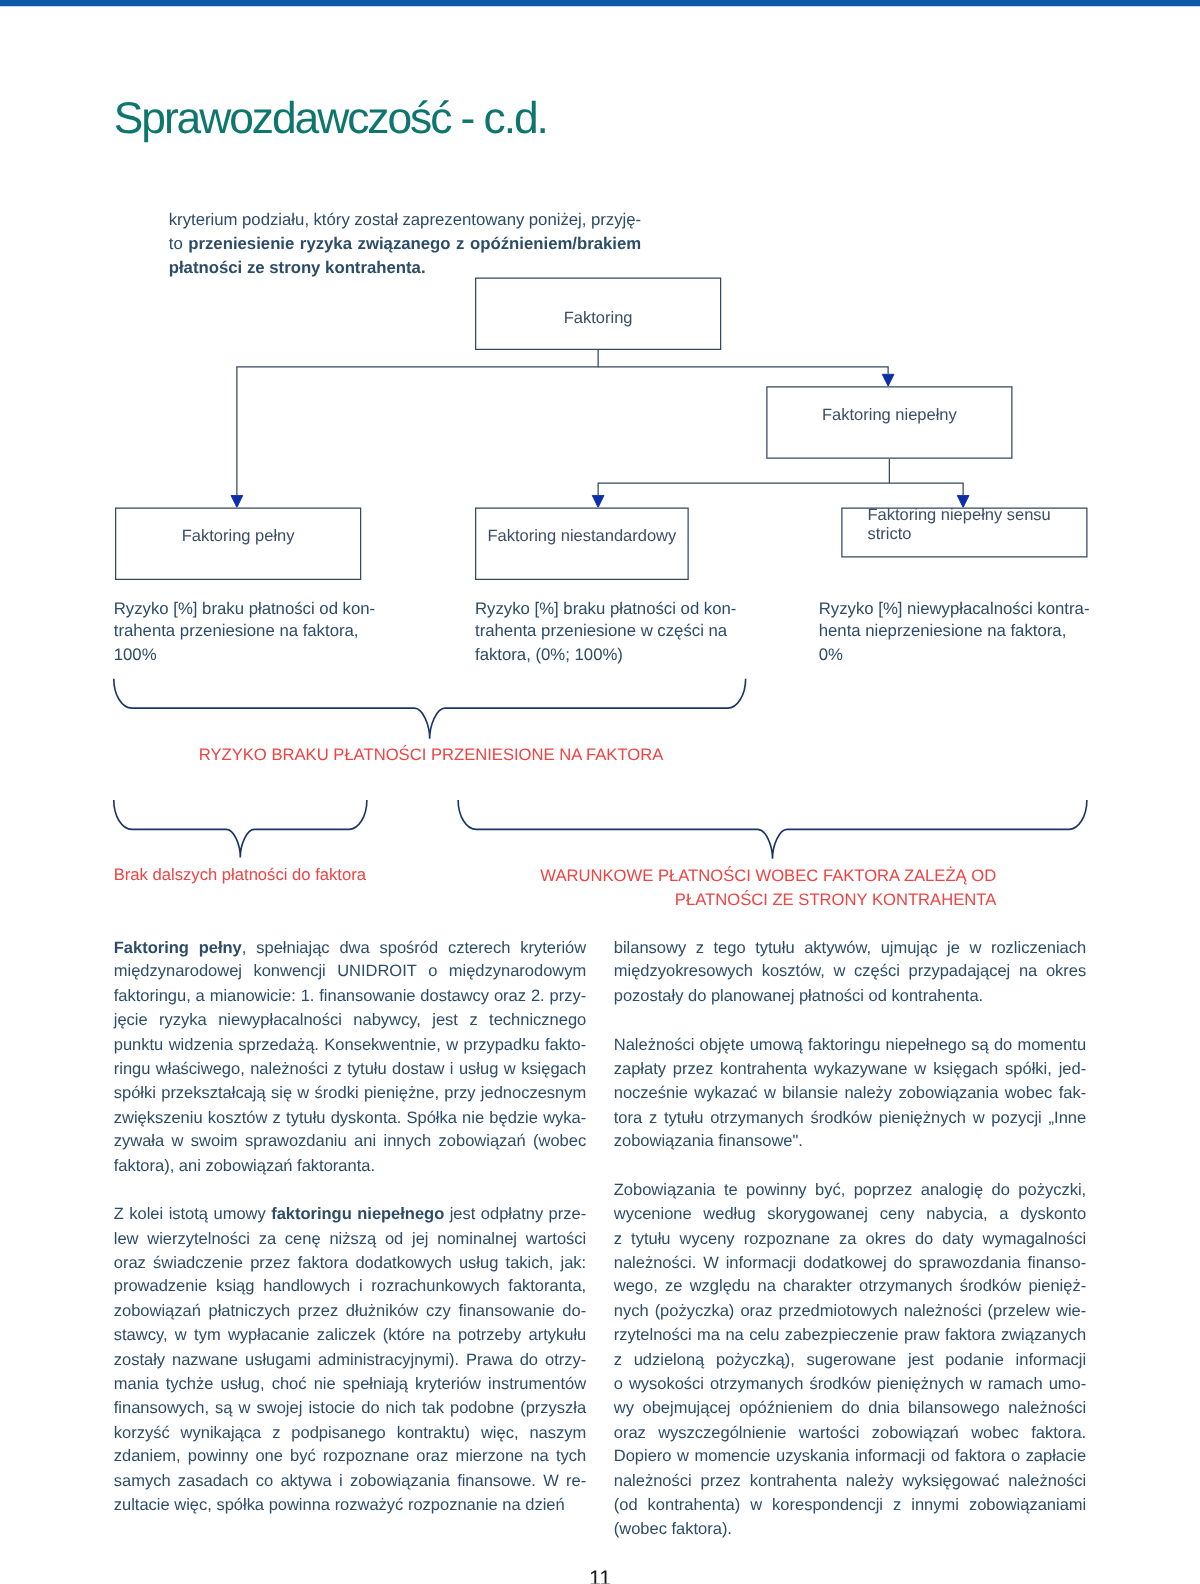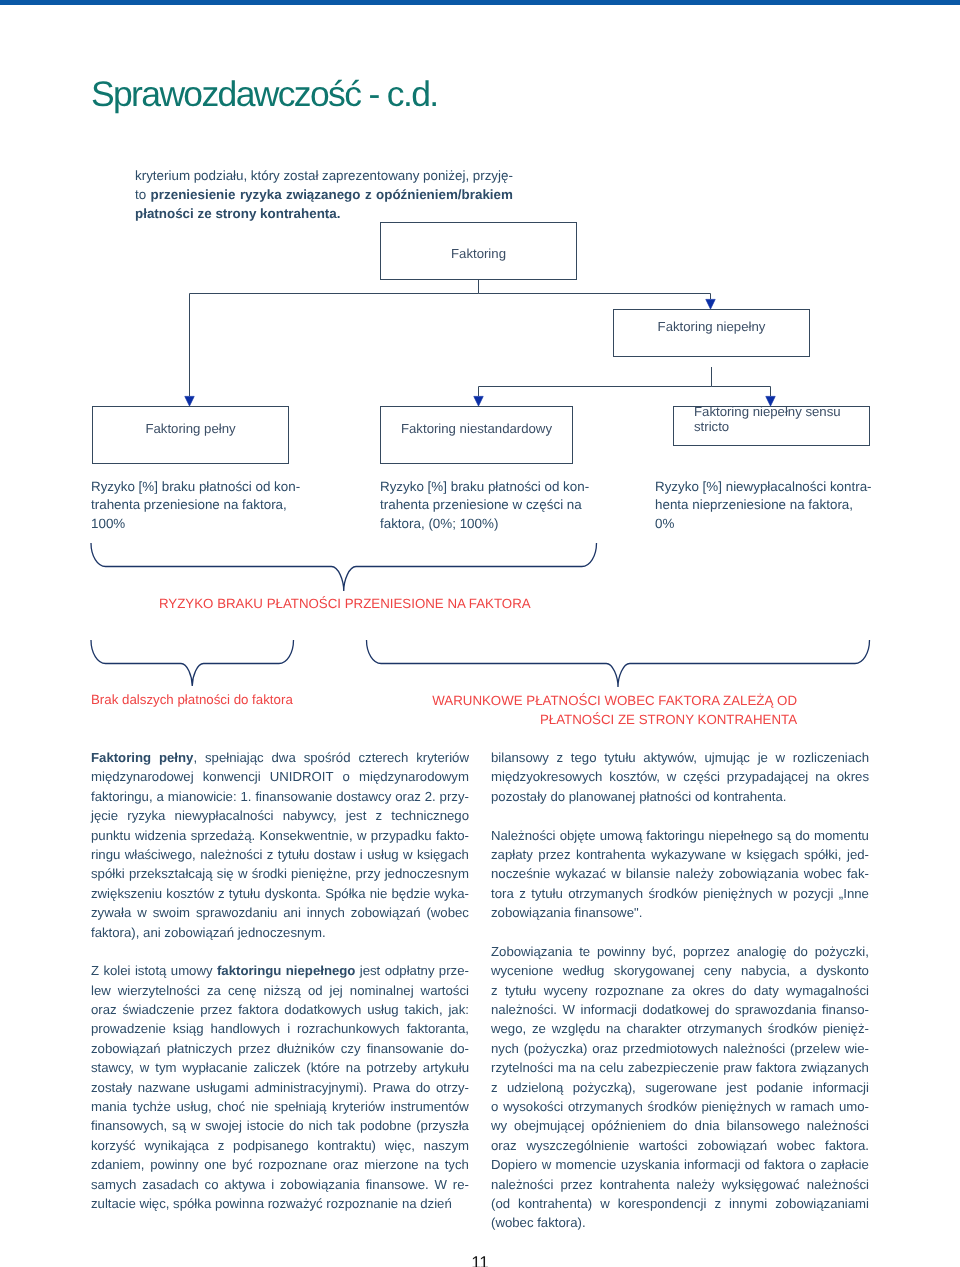"Faktoring niepełny" div.dbox { height: 48px -> 58px }
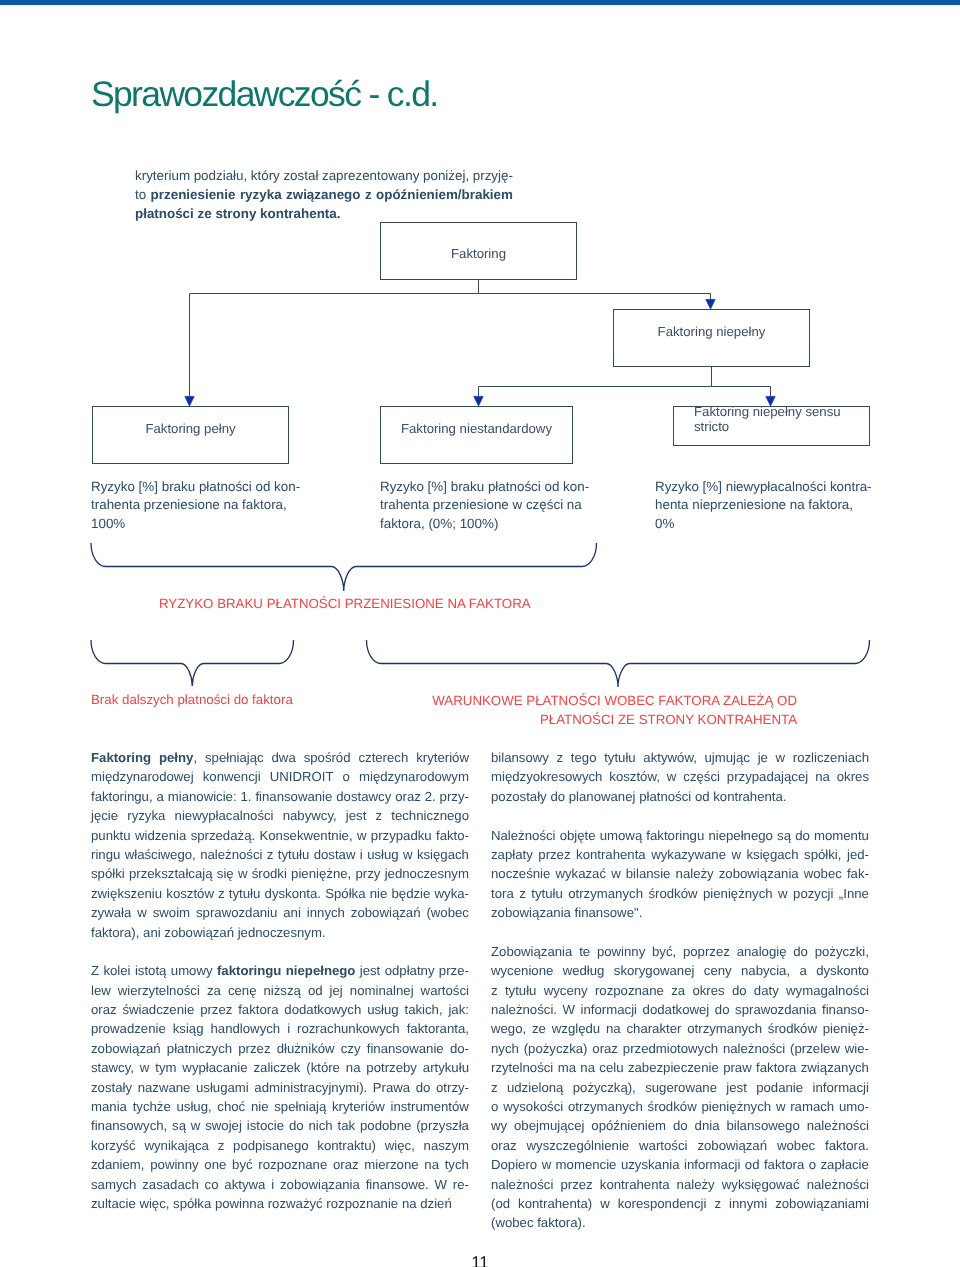"Faktoring niestandardowy" div.dbox { width: 193px -> 171px }
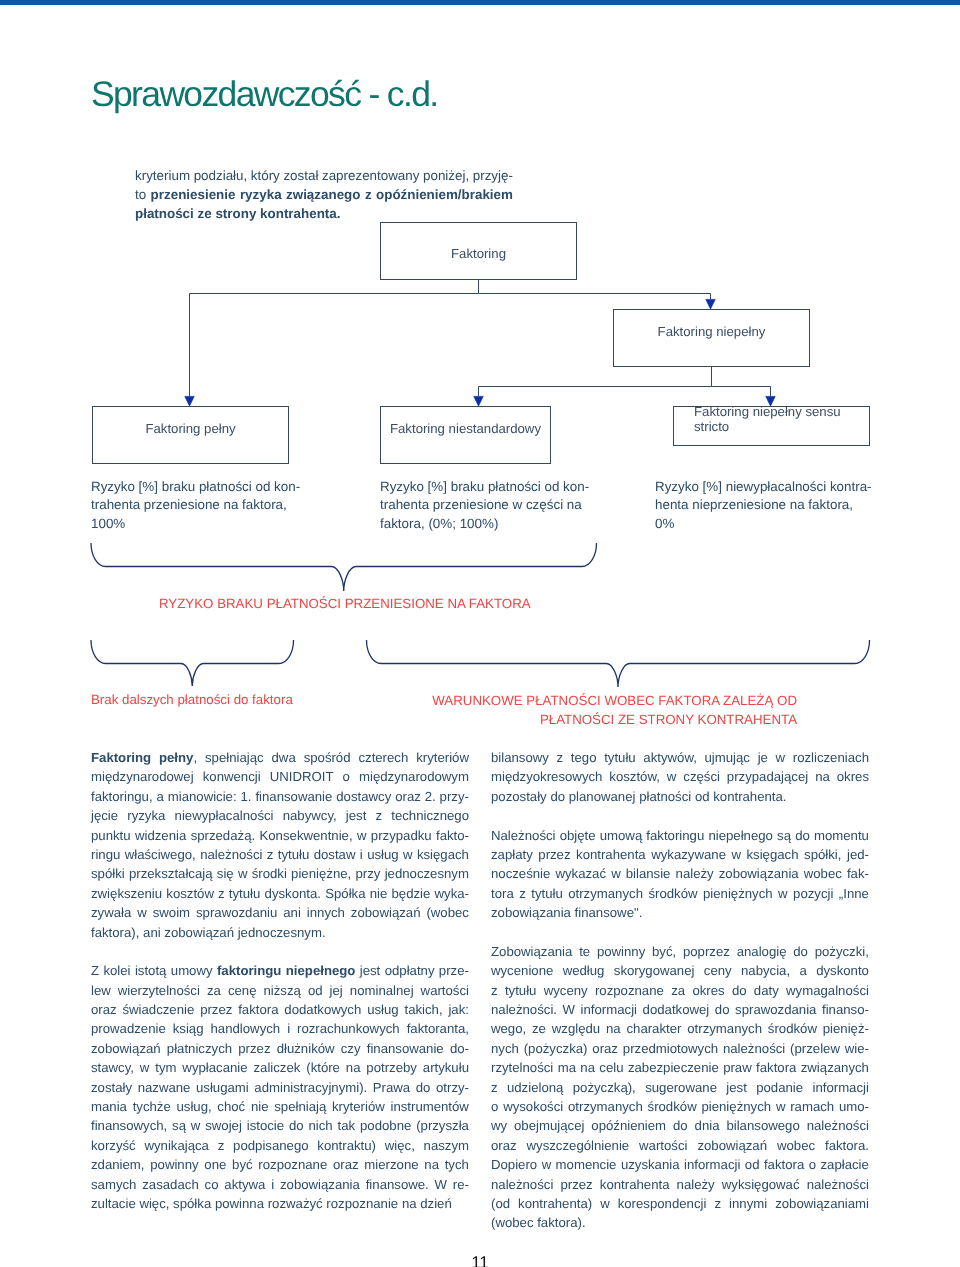"jednoczesnym." span { text: jednoczesnym -> faktoranta }
